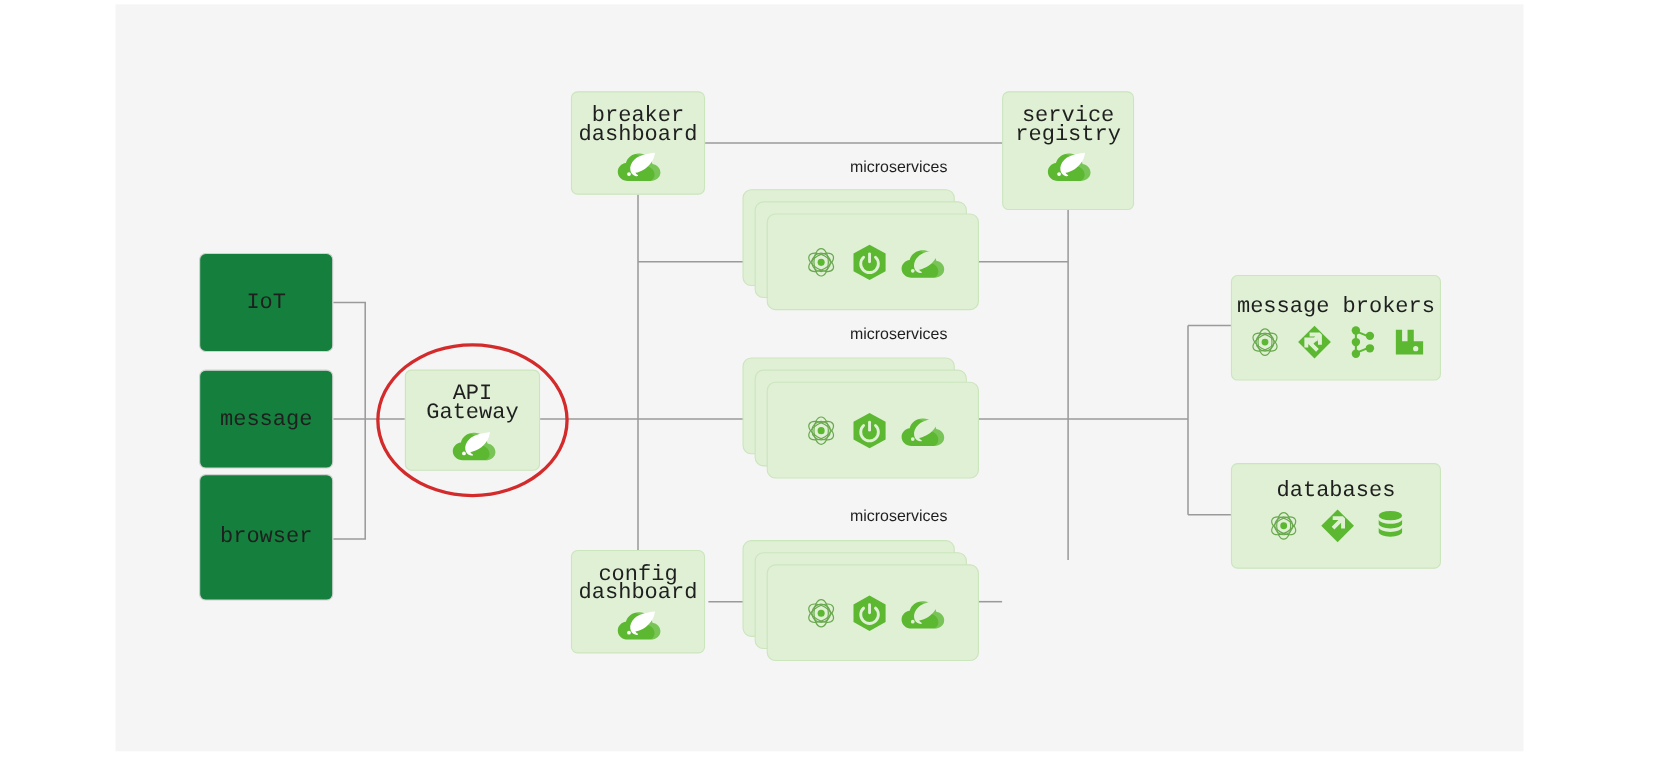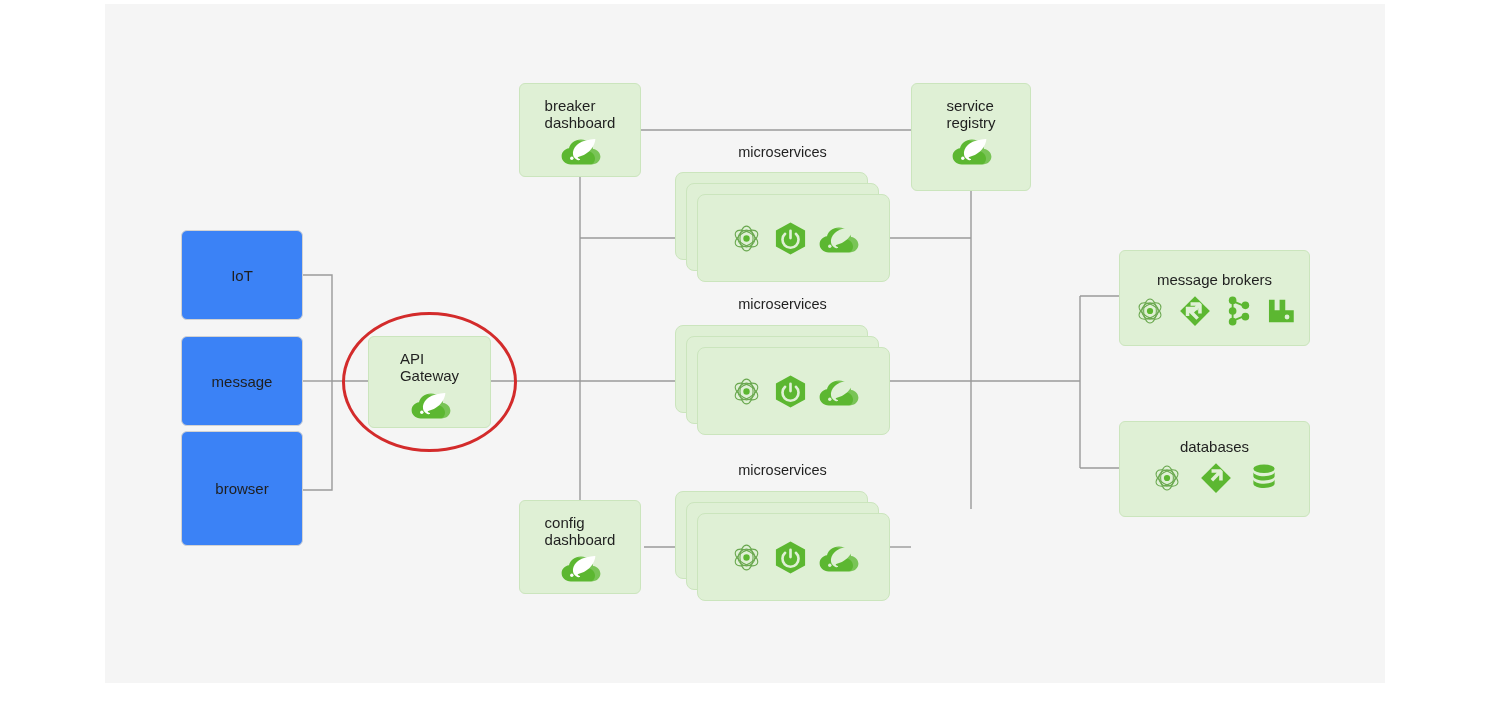"breaker" .node-label { font-family: none -> Liberation Mono, monospace; font-size: 15px -> 20px; text-align: left -> center }
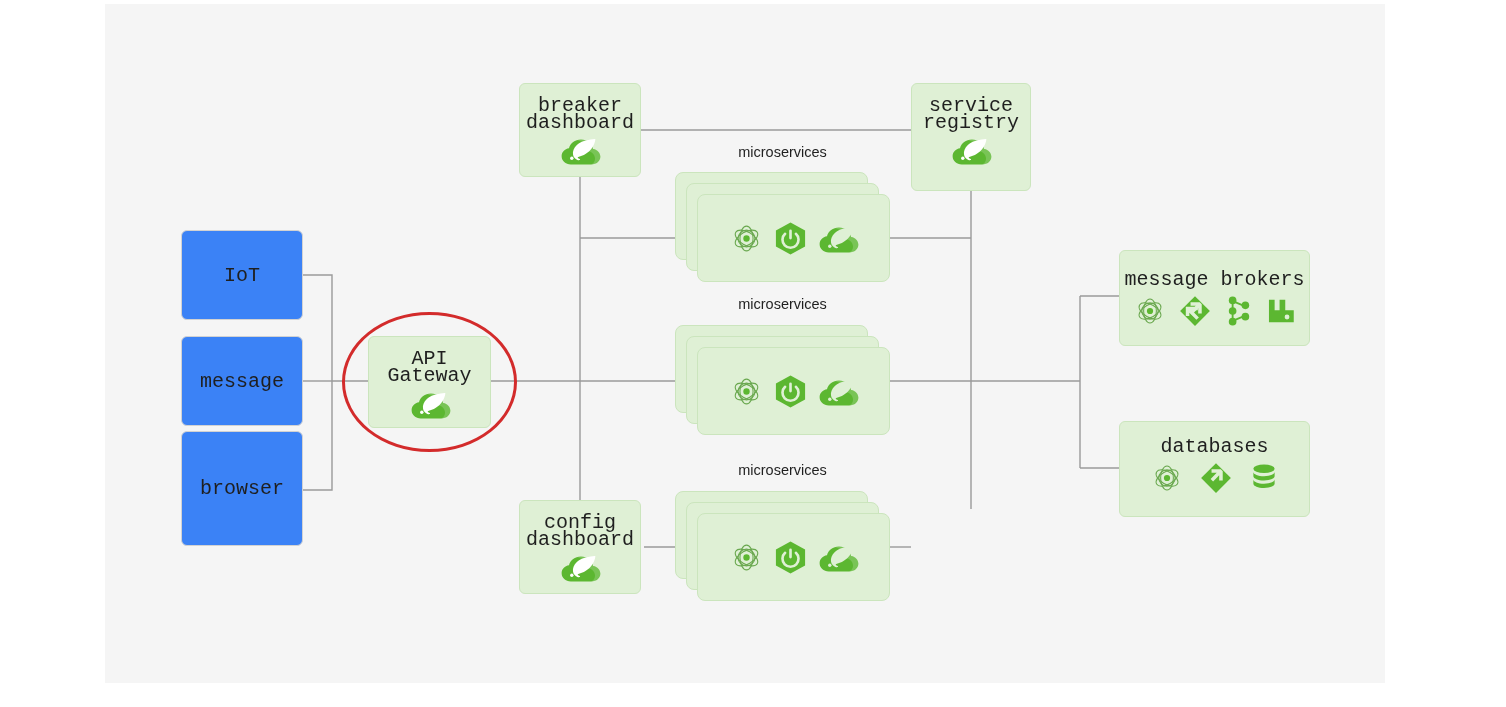"microservices" .stack { padding-left: none -> 23px }
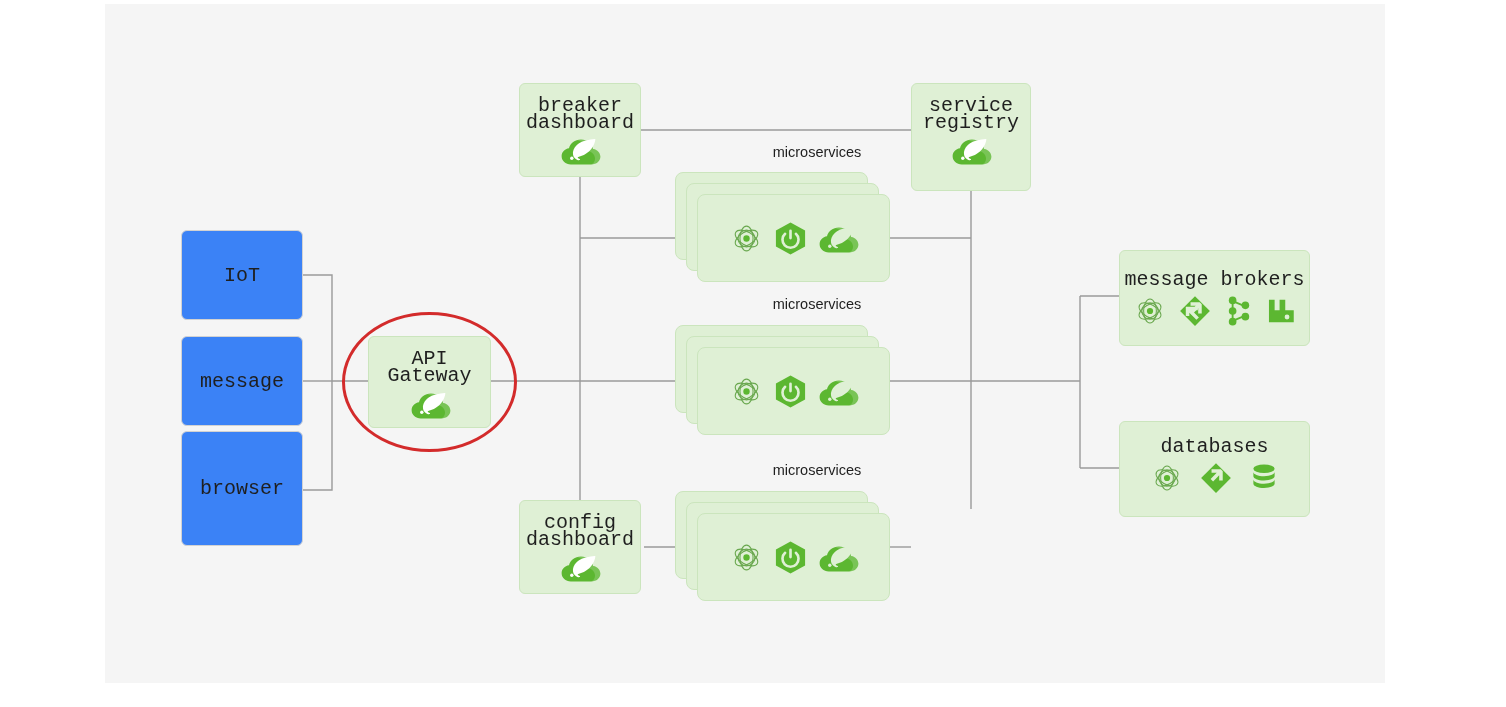"IoT" .node.client { background: #3b82f6 -> #15803d }
